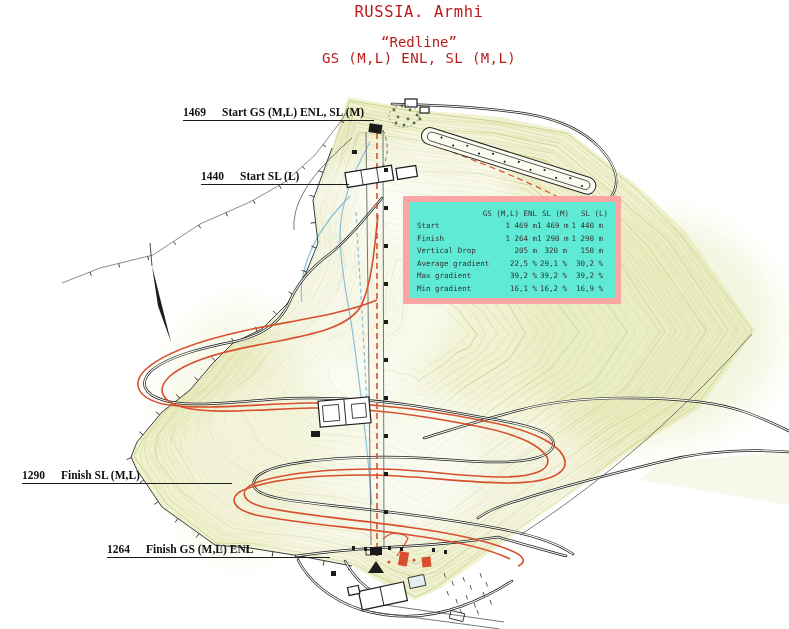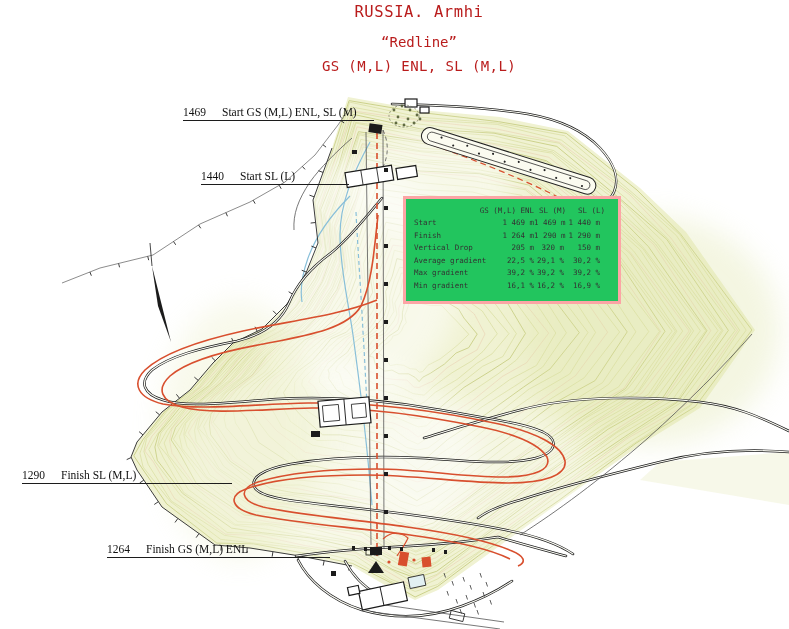"GS (M,L) ENL, SL (M,L)" .t3 { margin-top: 8px -> none }
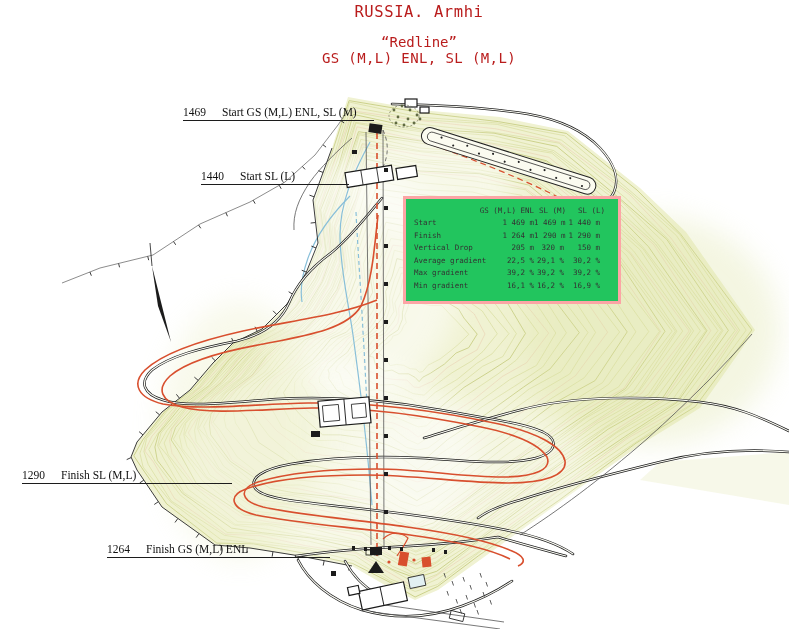"1469" .elev { font-weight: normal -> bold }
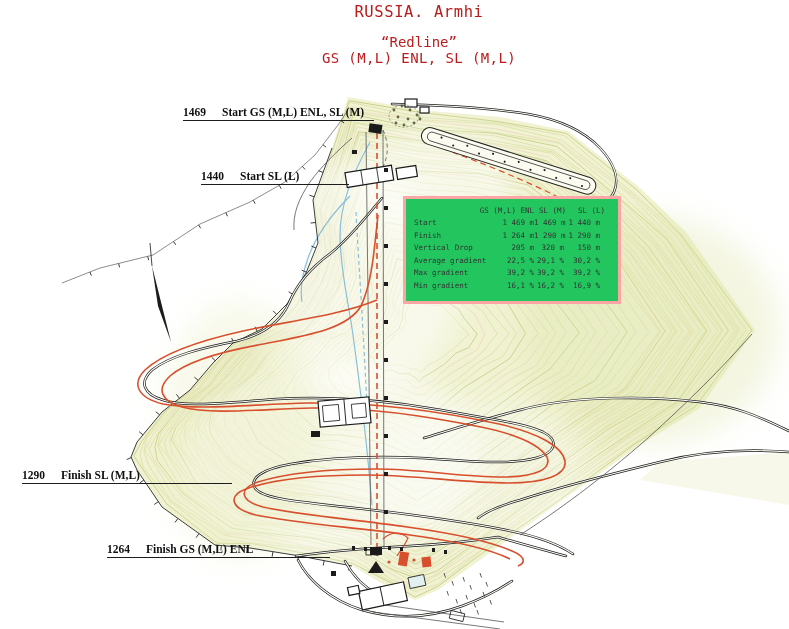"GS (M,L) ENL" .statbox { background: #22c55e -> #5eead4; border: 3px solid #fca5a5 -> 6px solid #fca5a5 }
